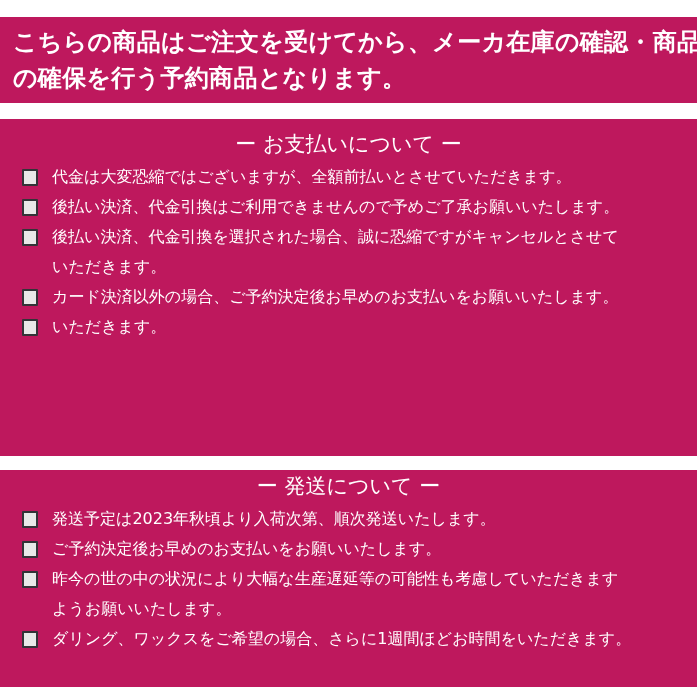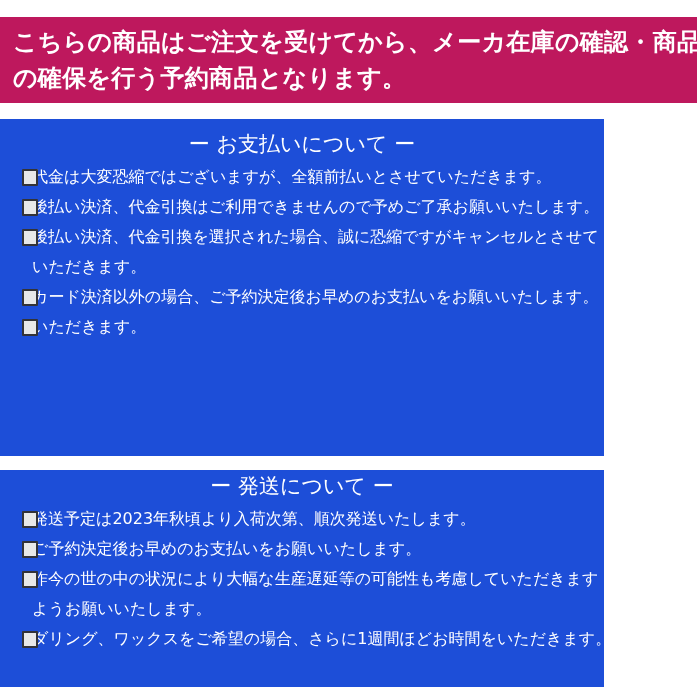"ー お支払いについて ー" .info-section { background: #1d4ed8 -> #be185d; width: 604px -> 697px }
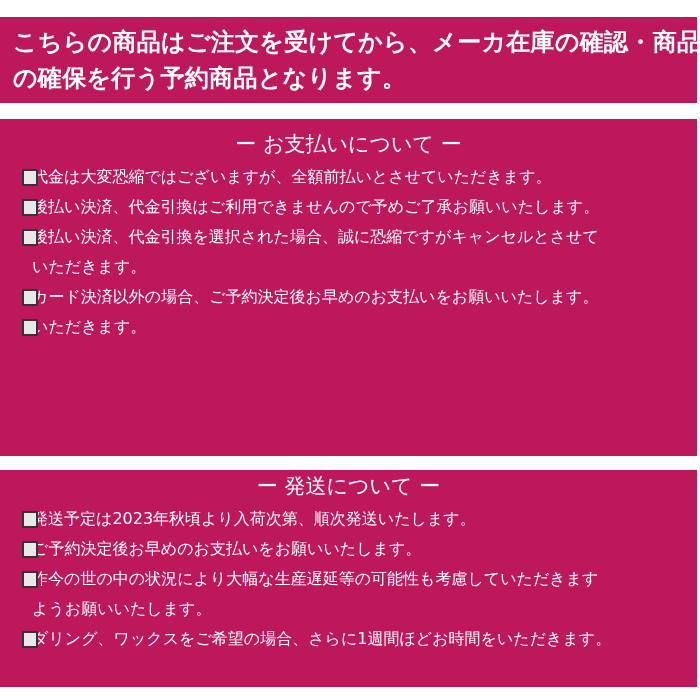"代金は大変恐縮ではございますが、全額前払いとさせていただきます。" .item { padding-left: 32px -> 52px }
